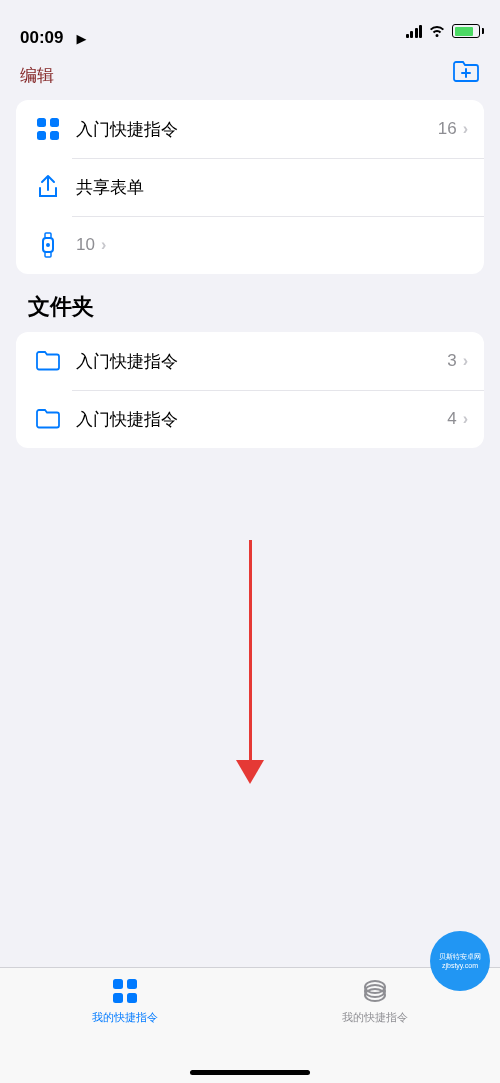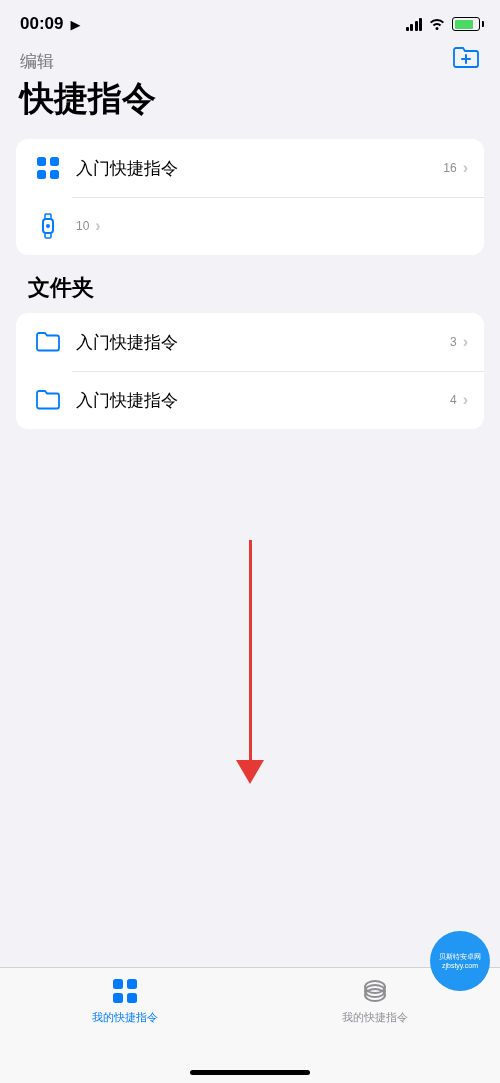"00:09" div { gap: 7px -> 13px; margin-top: none -> 14px }
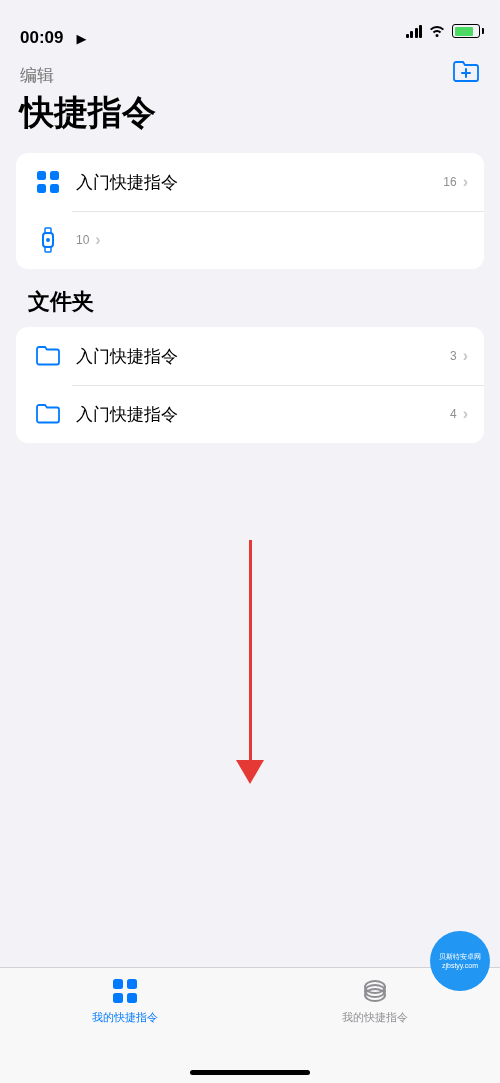"编辑" .edit-btn { color: #737373 -> #7f1d1d }
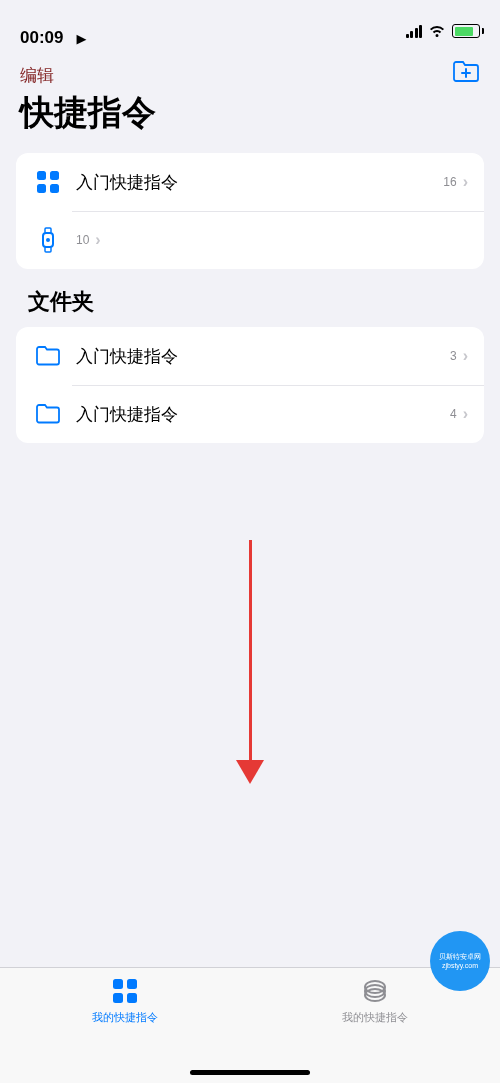"快捷指令" div.page-title { html: <div>快捷指令</div> -> none }
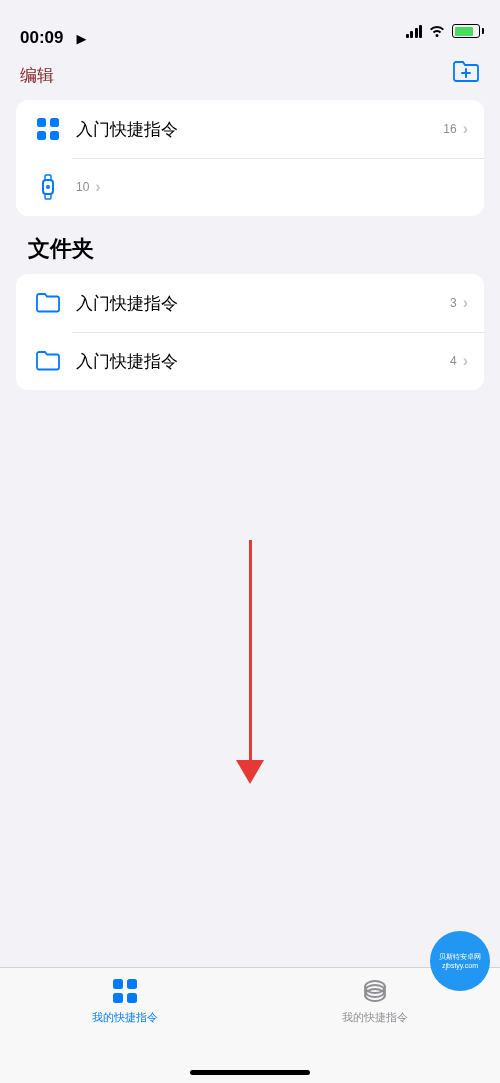"16" .item-count { font-size: 12px -> 17px }
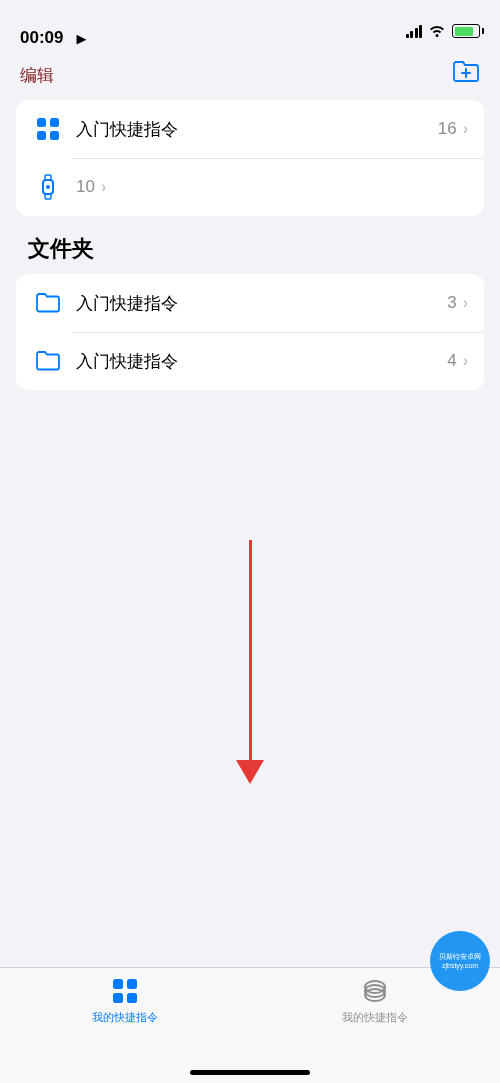"共享表单" div.list-item { html: none -> <div> <div> <svg> <path></path> <path></path> </svg> </div> <span>共享表单</span> </div> }
